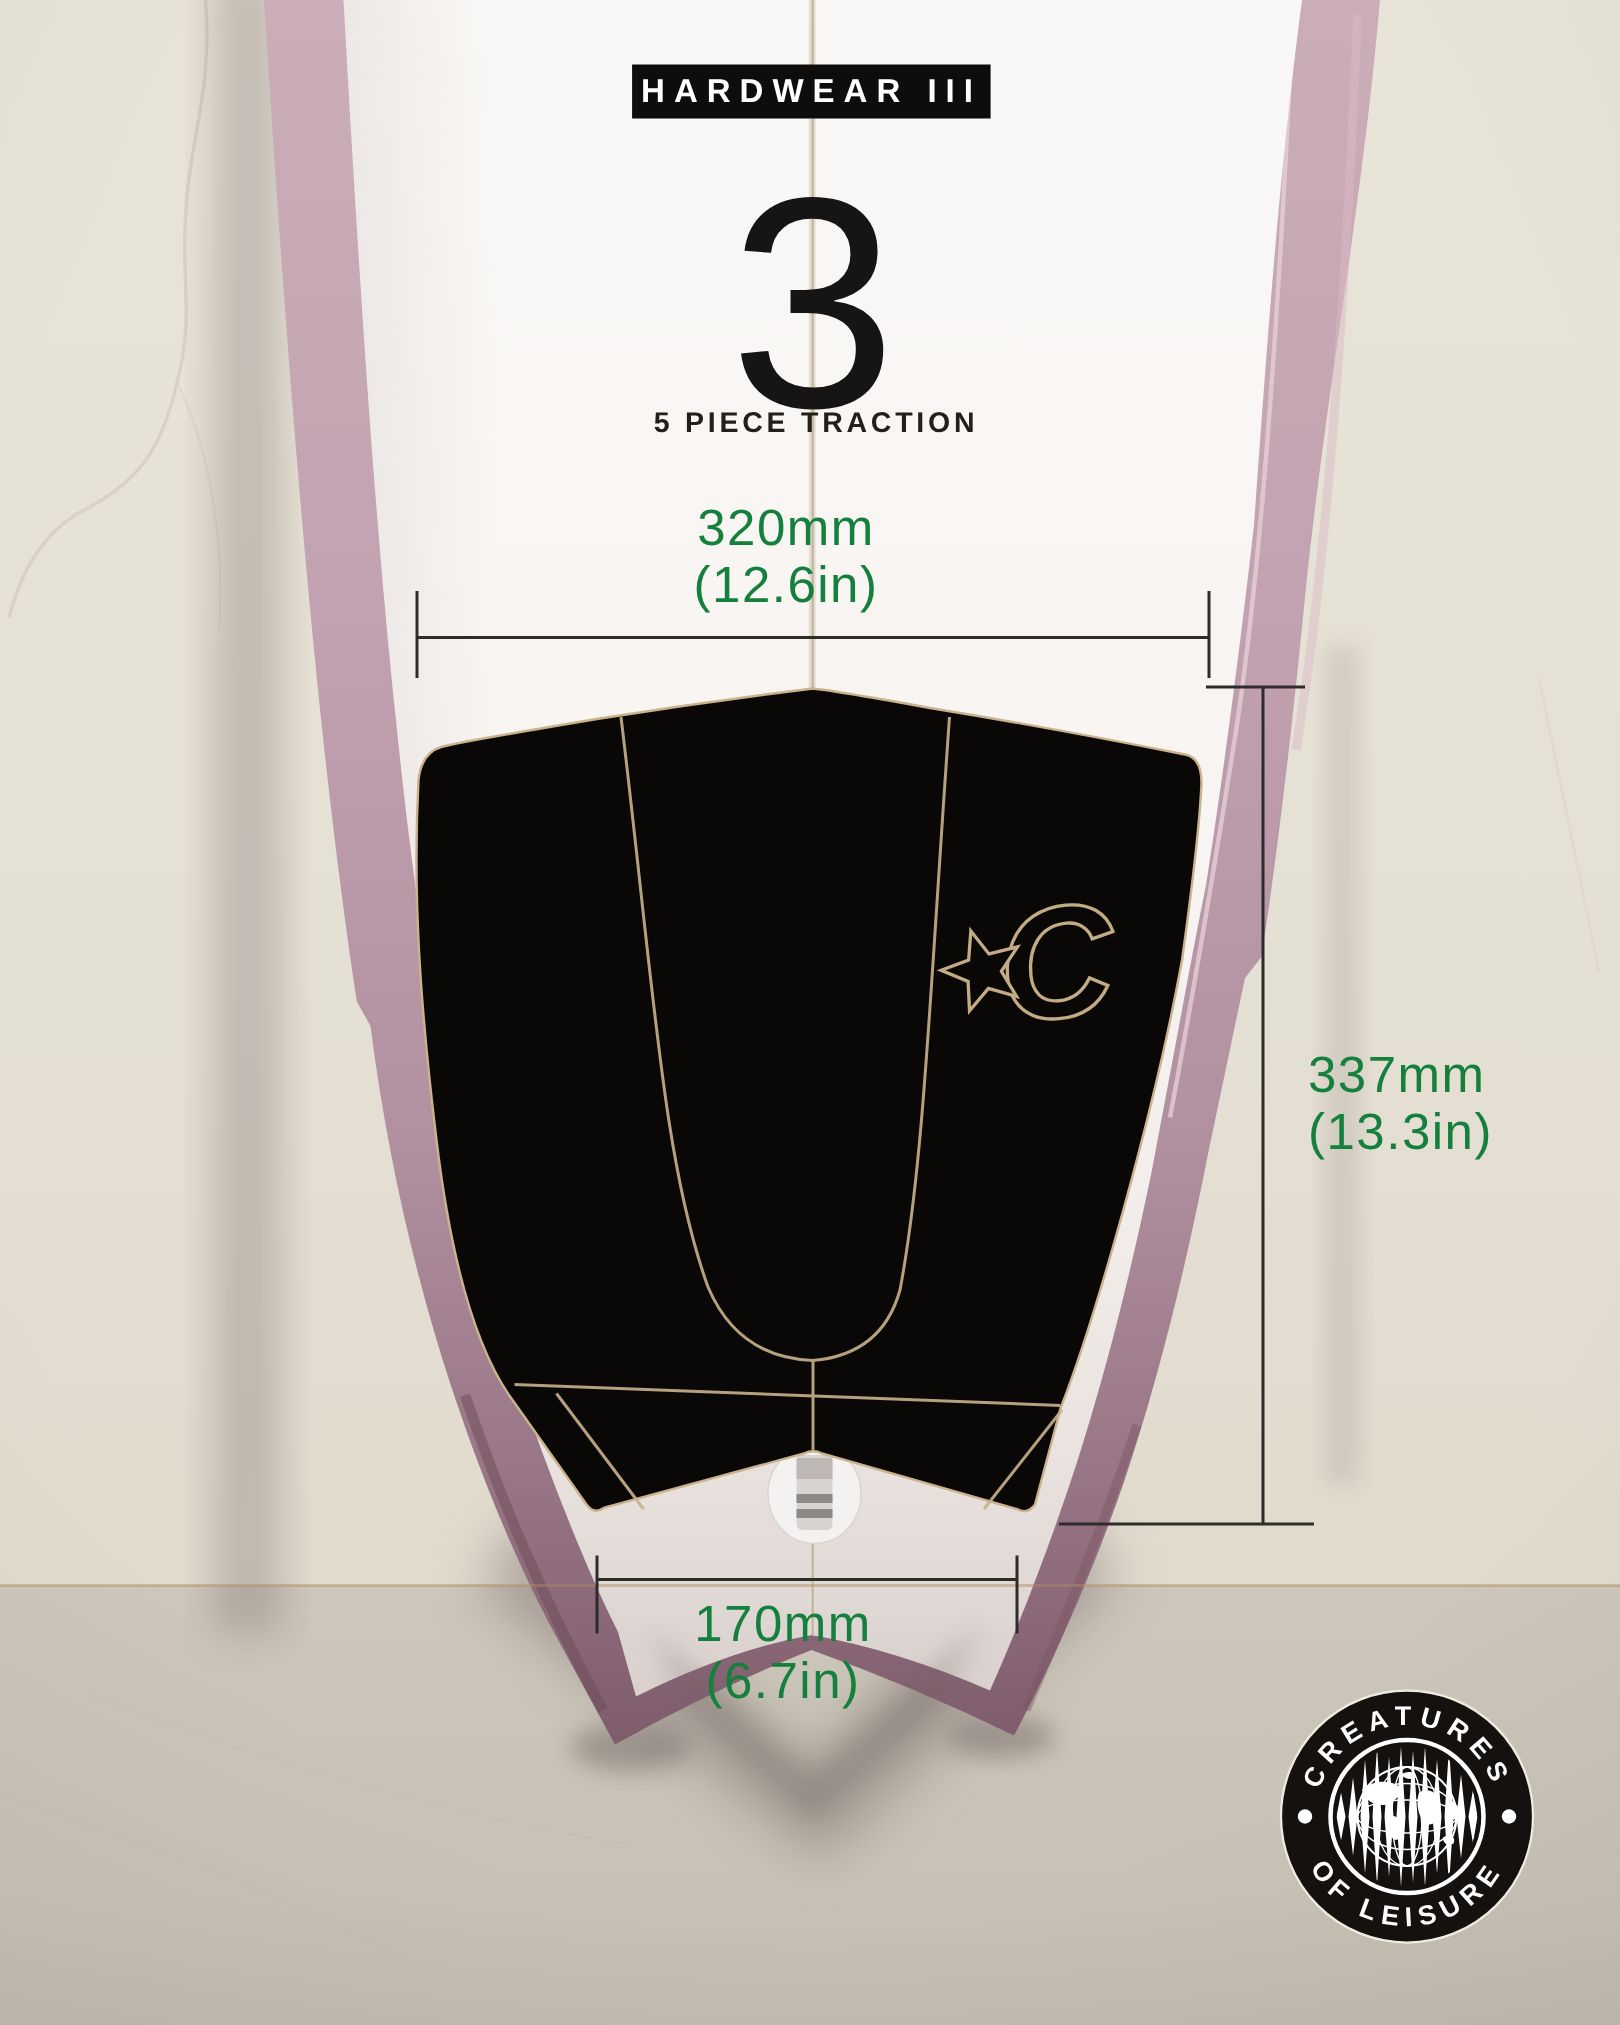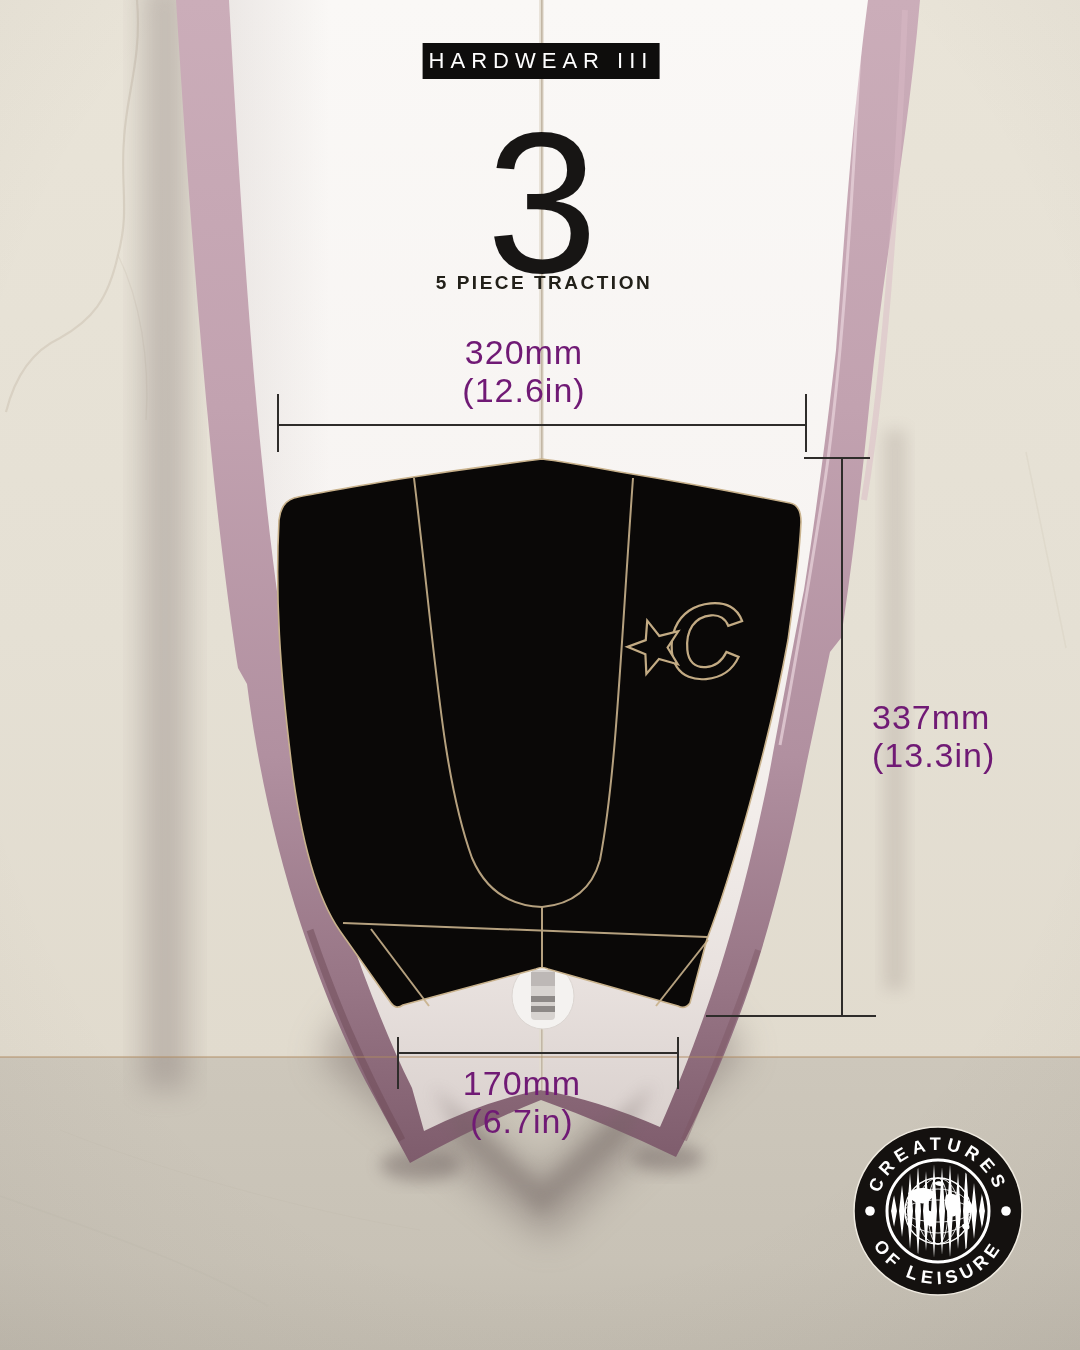"HARDWEAR III" .badge { font-weight: normal -> bold }
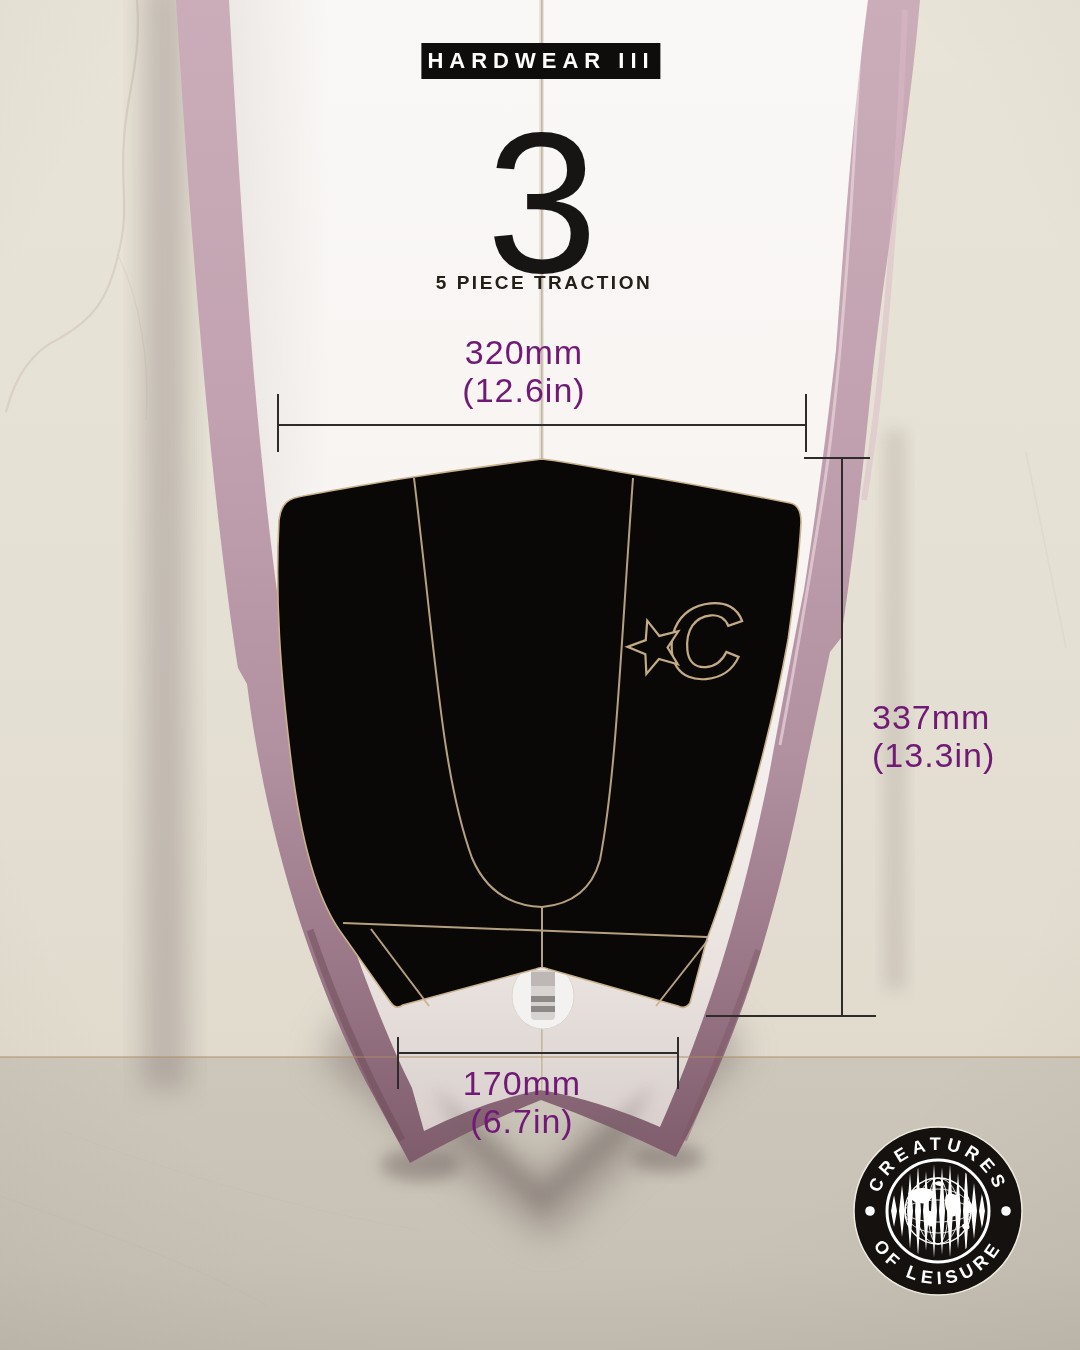"320mm" .dim { color: #701a75 -> #15803d }
